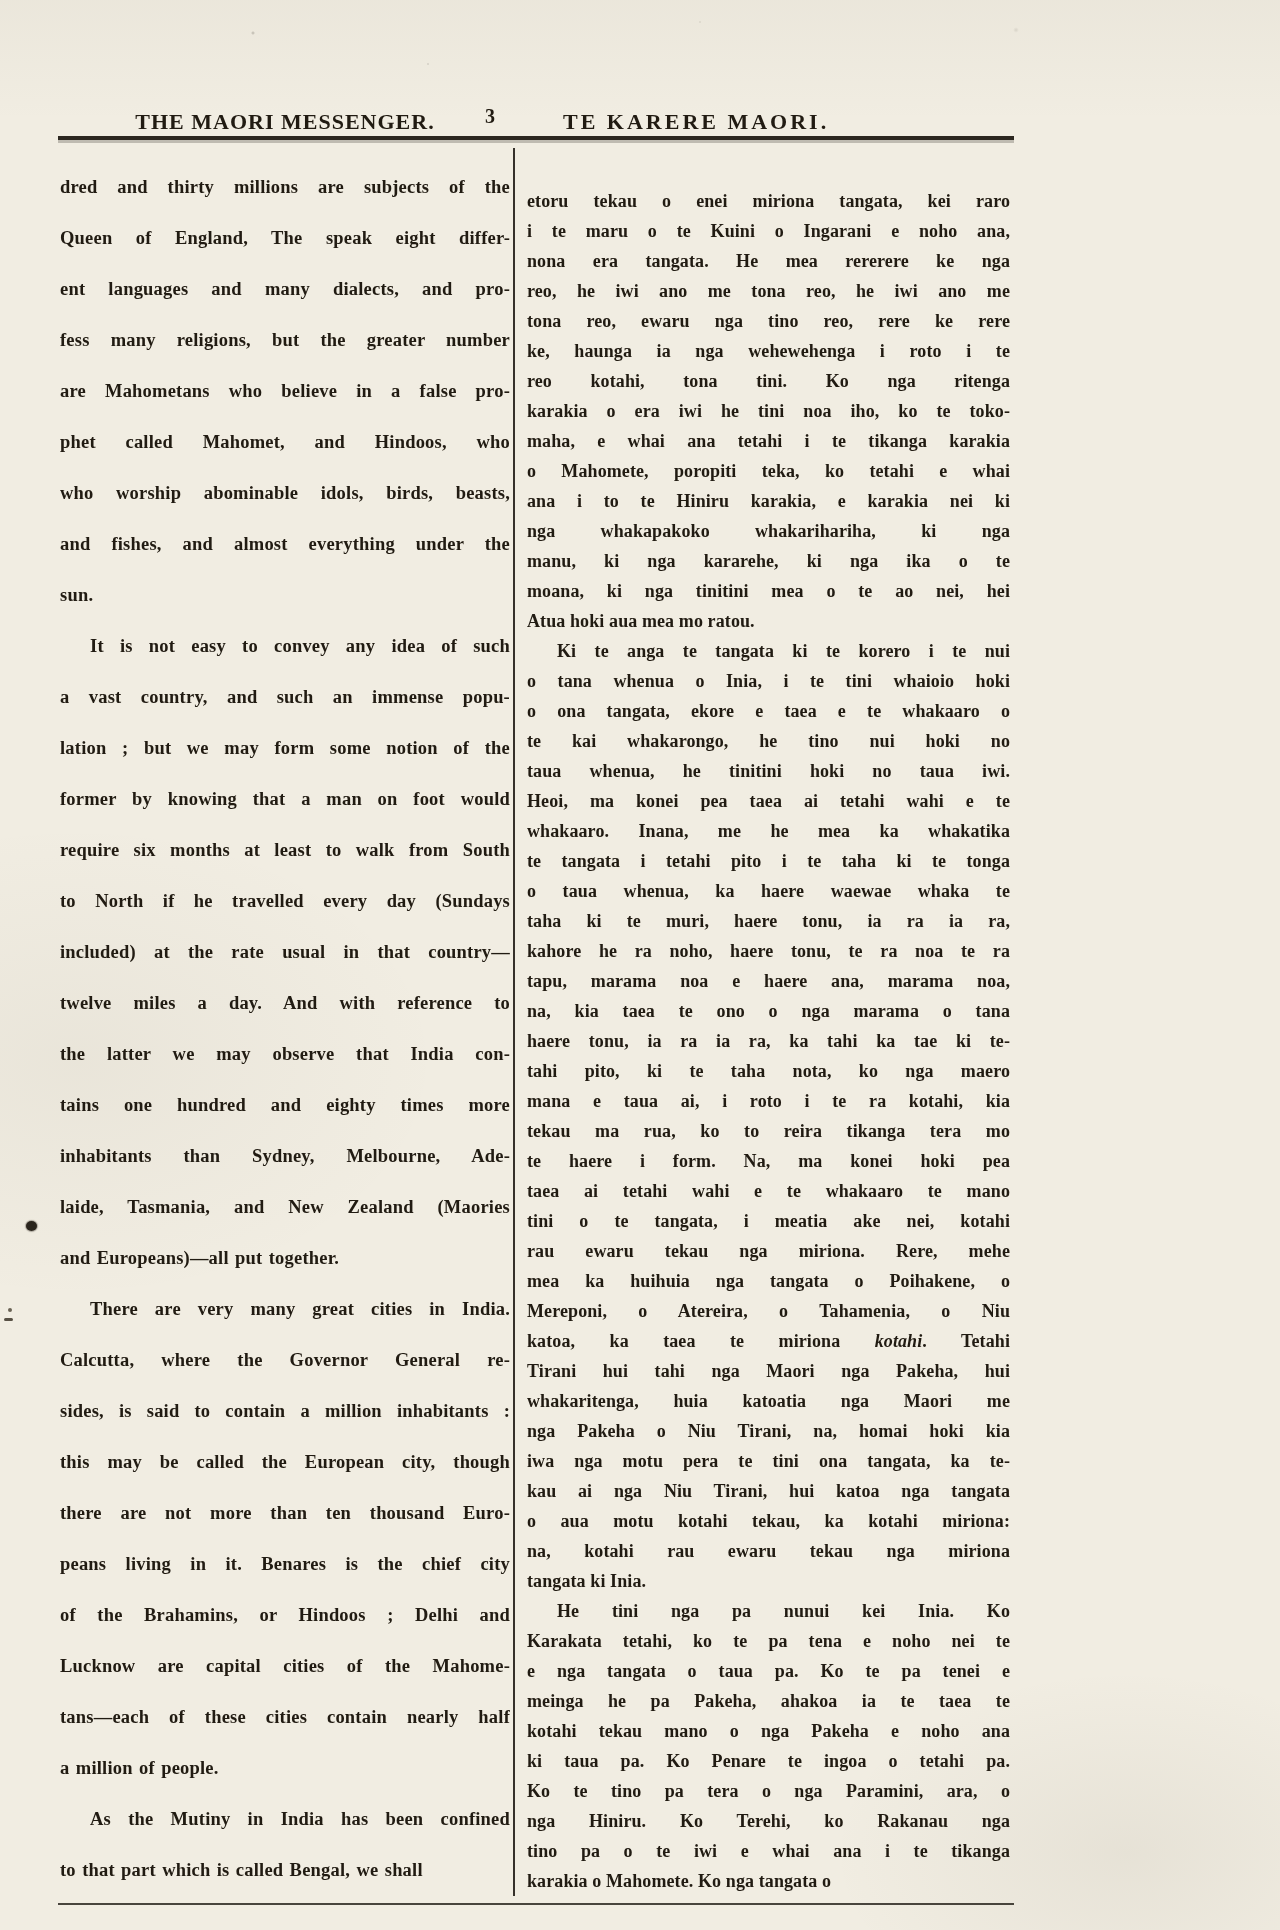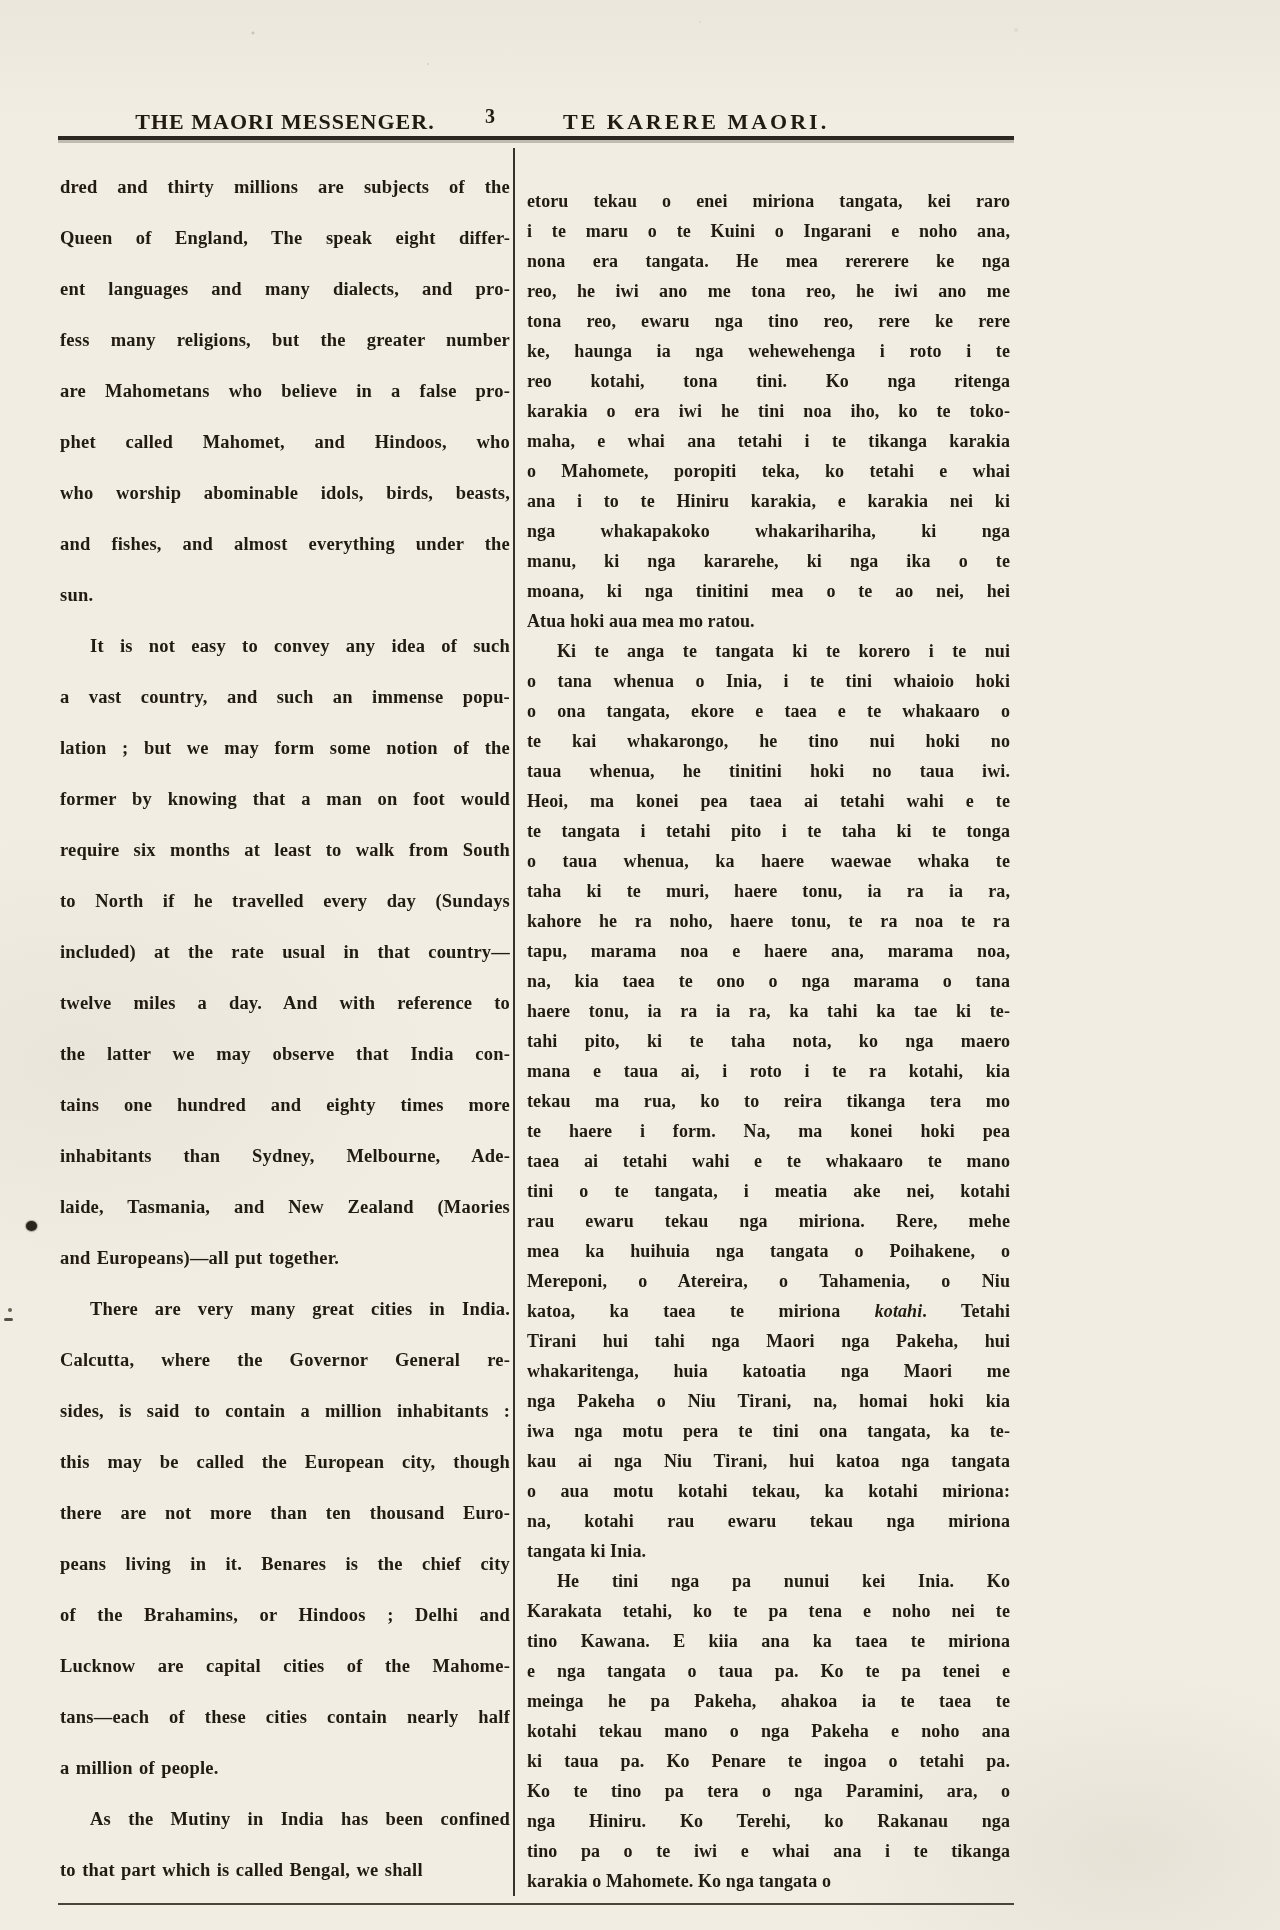"whakaaro. Inana, me he mea" div.line { html: none -> <div>whakaaro. Inana, me he mea ka whakatika</div> }
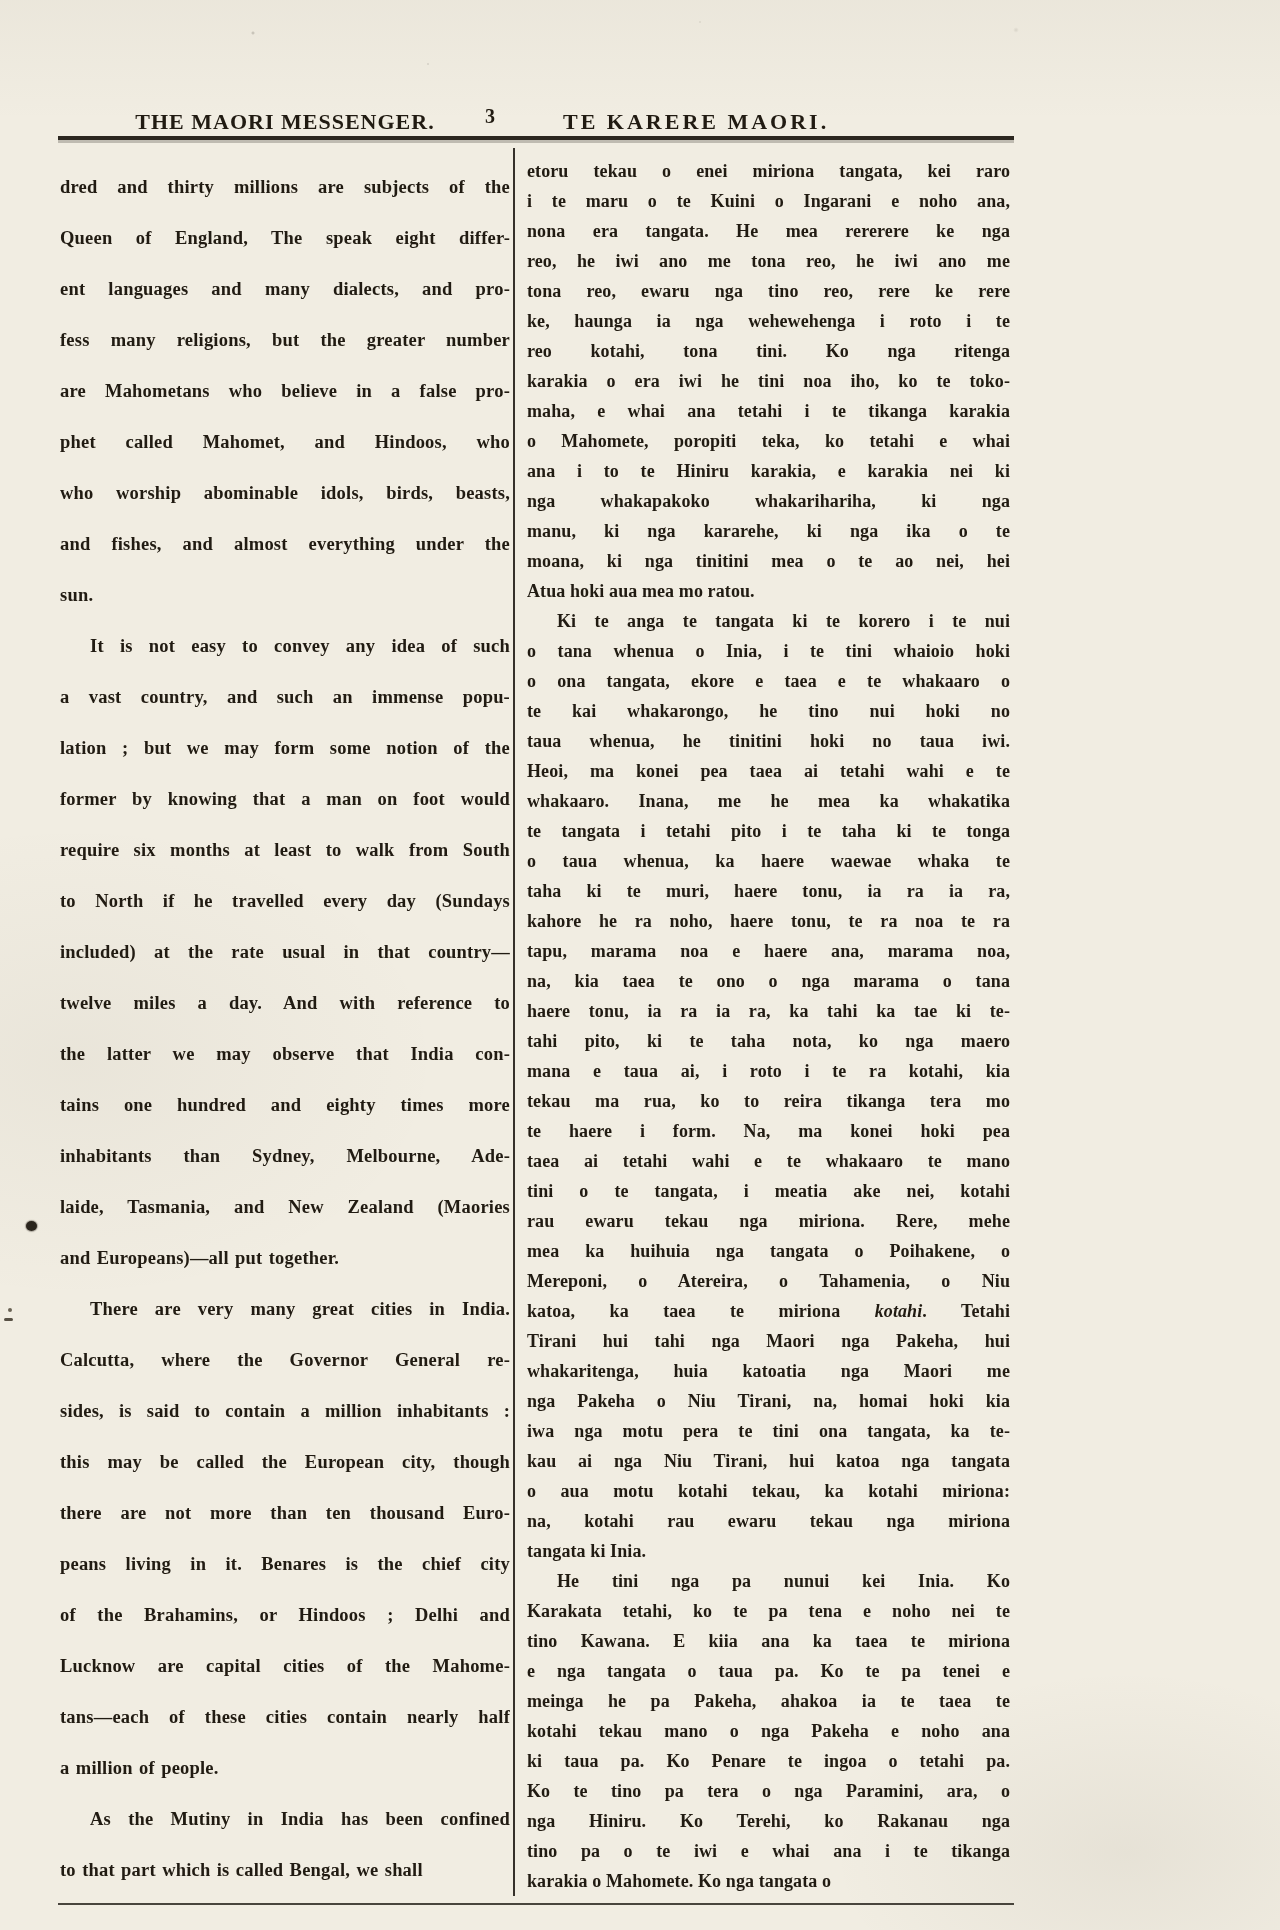"tino Kawana. E kiia ana" div.line { html: <div>tino Kawana. E kiia ana ka taea te miriona</div> -> none }
